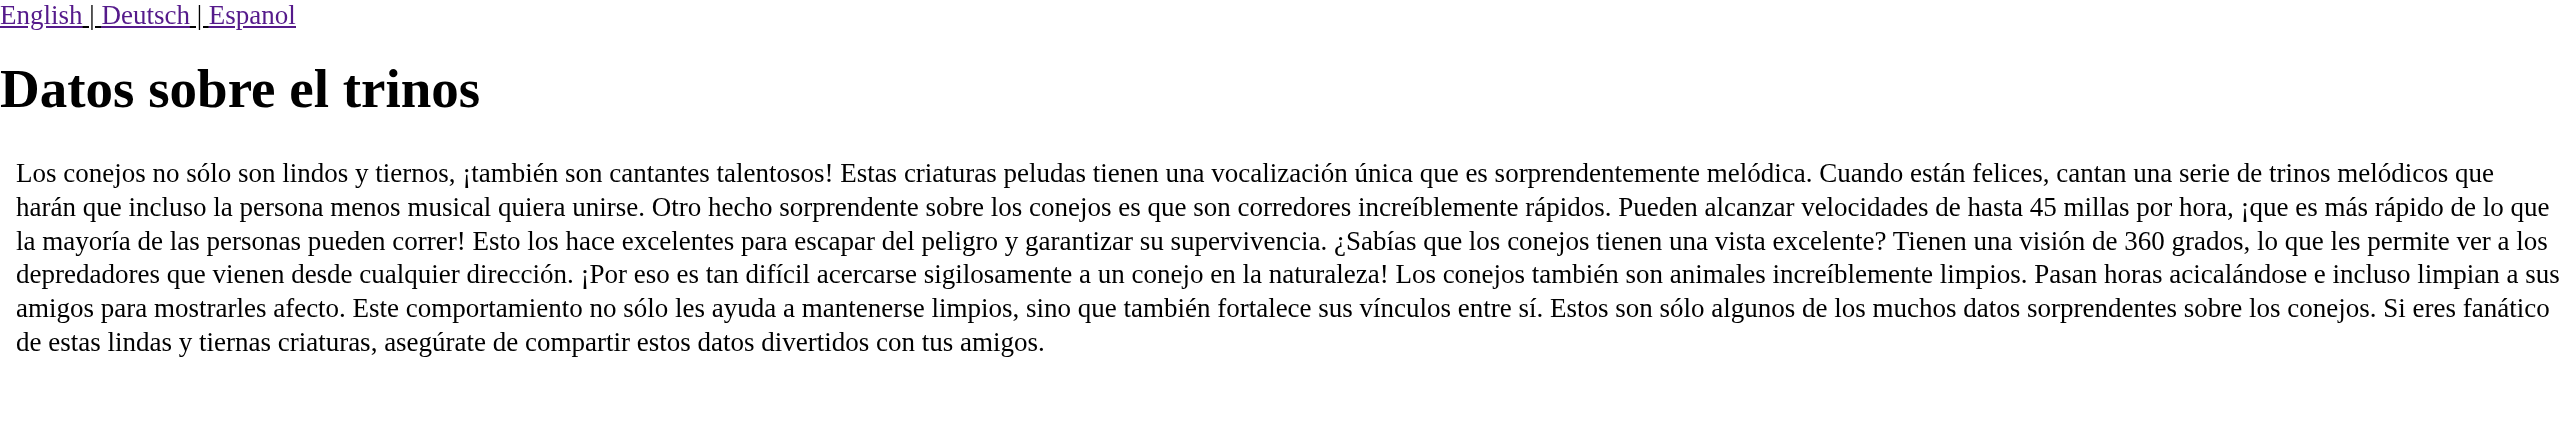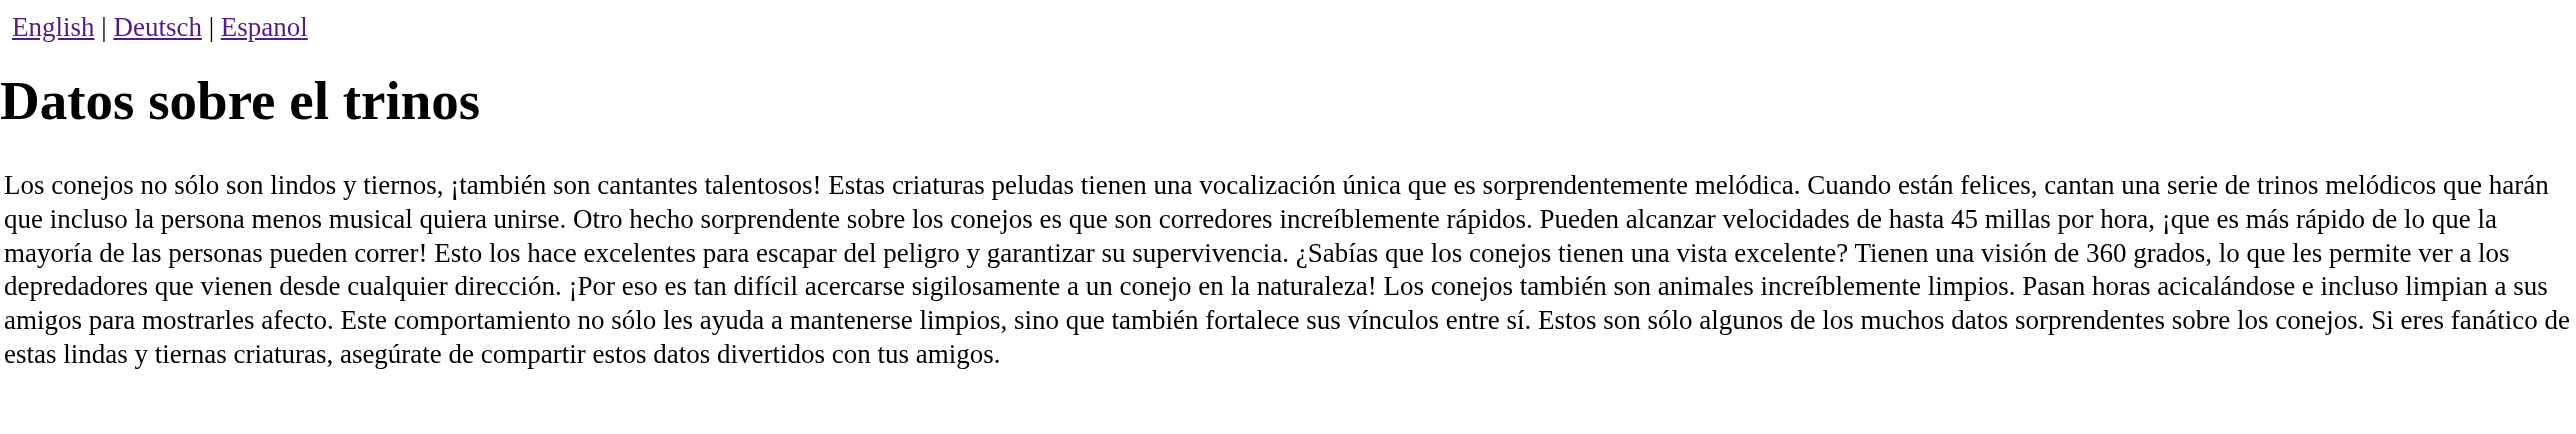"English | Deutsch | Espanol" nav.language-nav { margin: 12px -> 0; text-decoration: none -> underline }
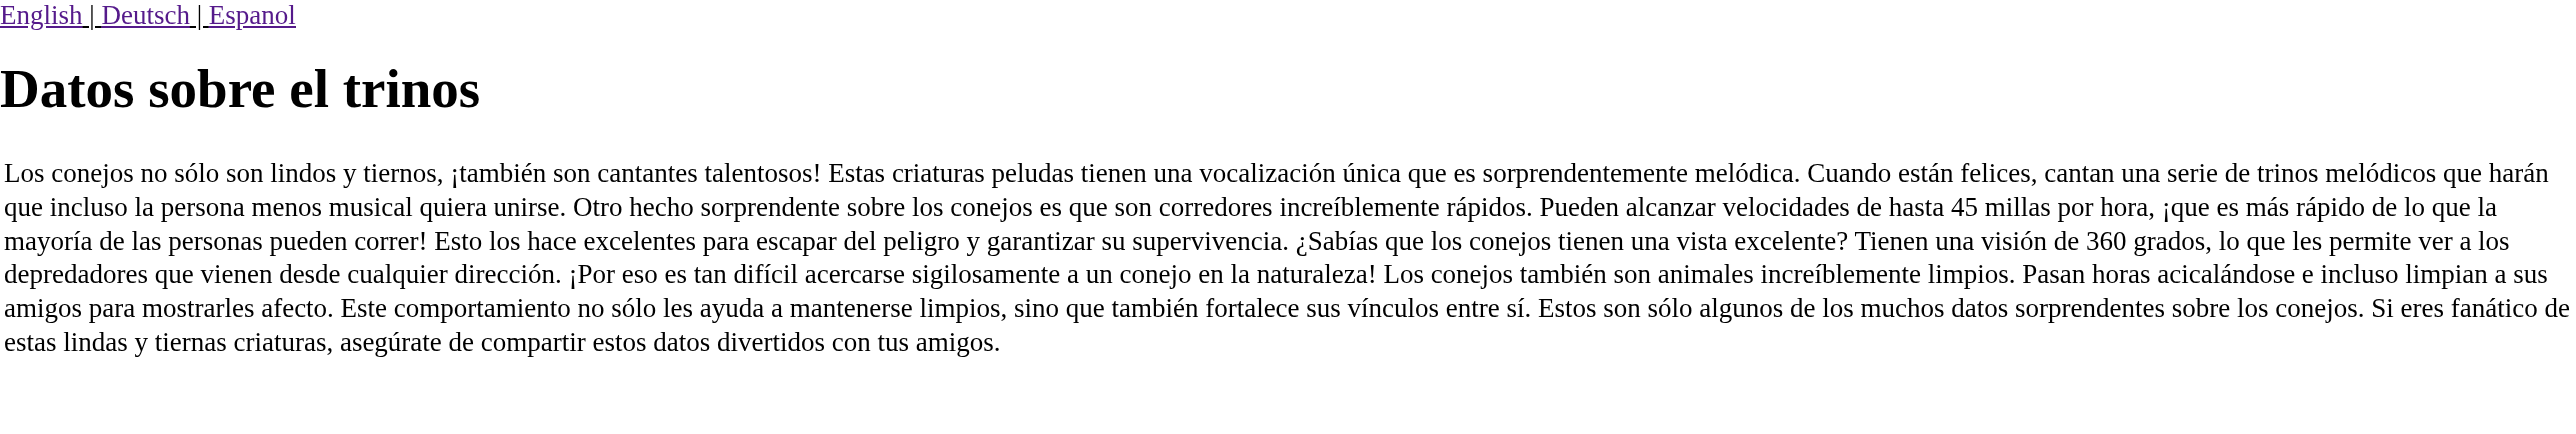"Los conejos no sólo son" p.article-paragraph { margin: 4px -> 16px }
